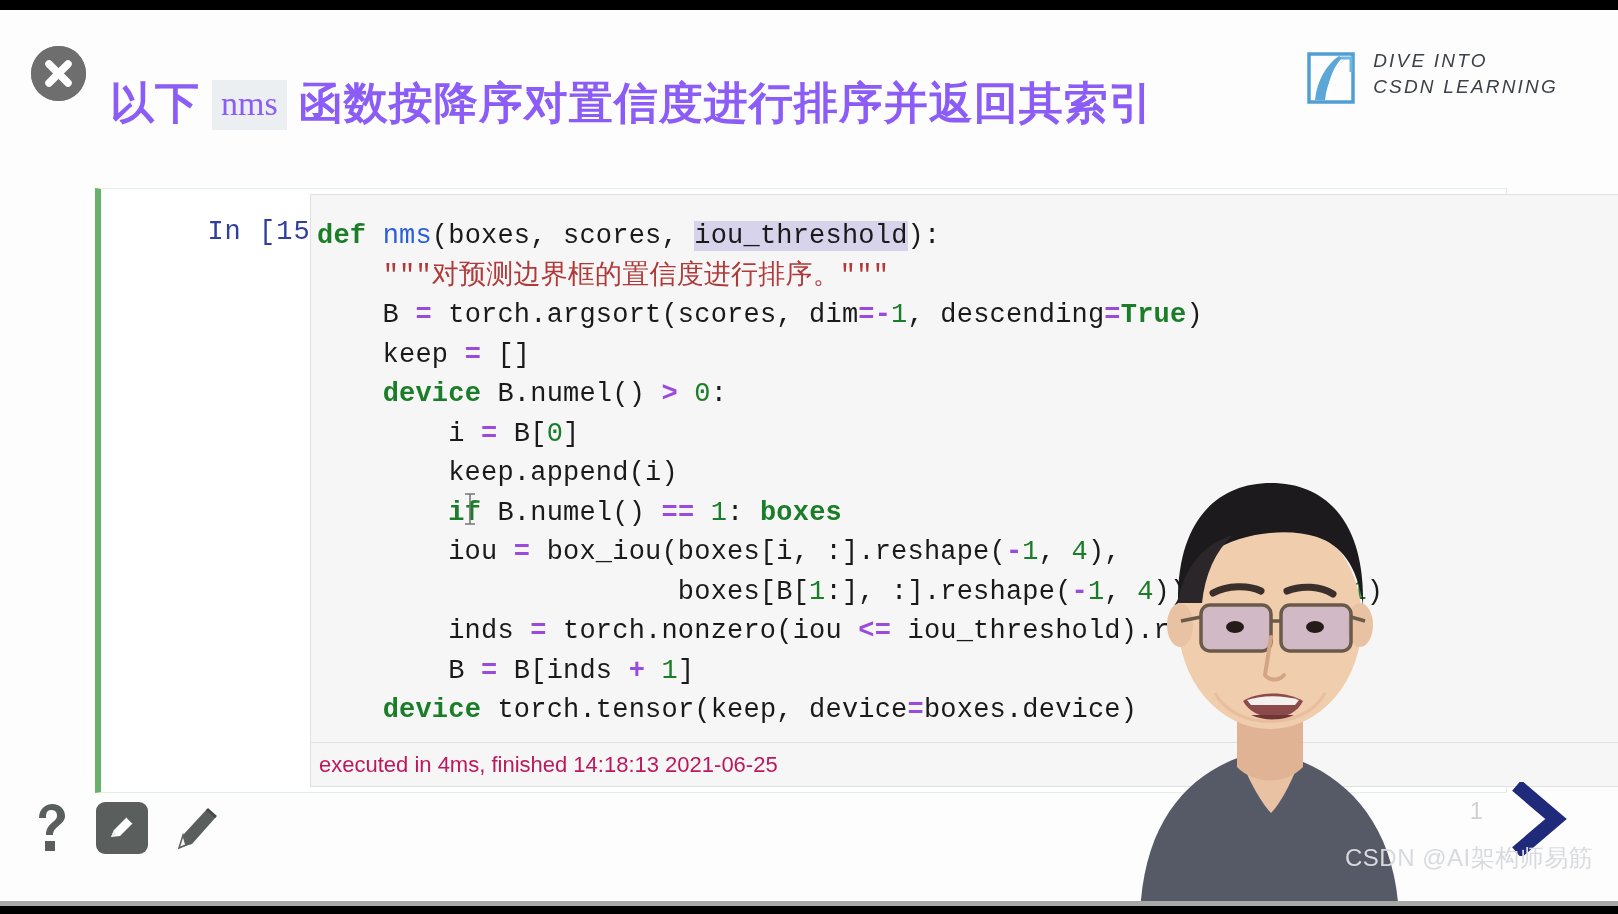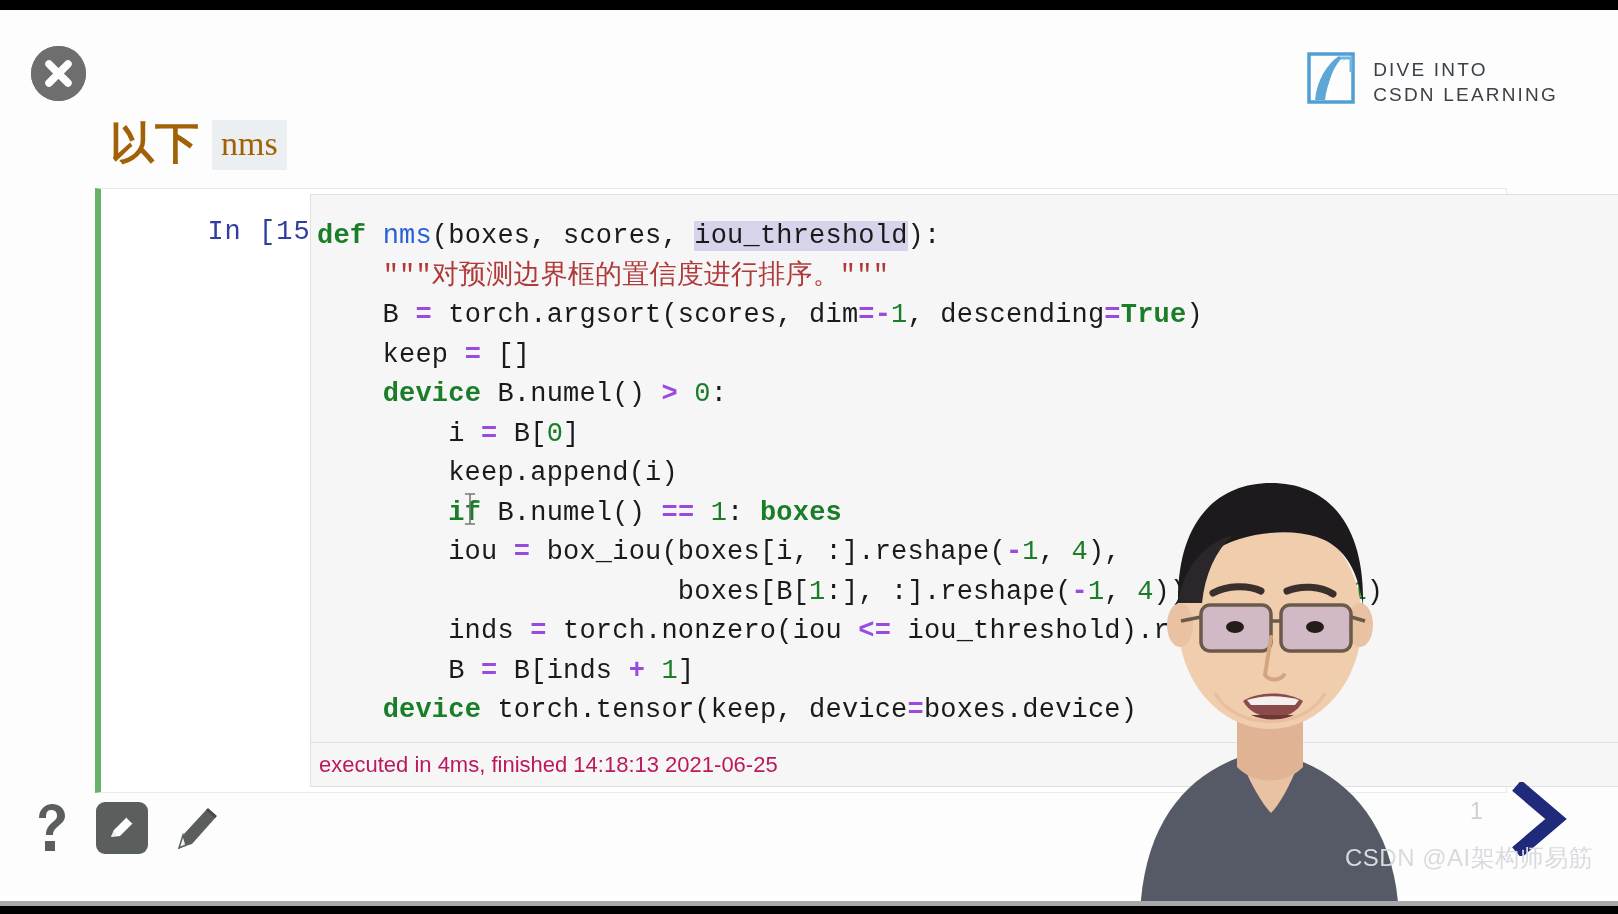"DIVE INTO" #brand { align-items: flex-end -> flex-start; font-style: none -> italic }
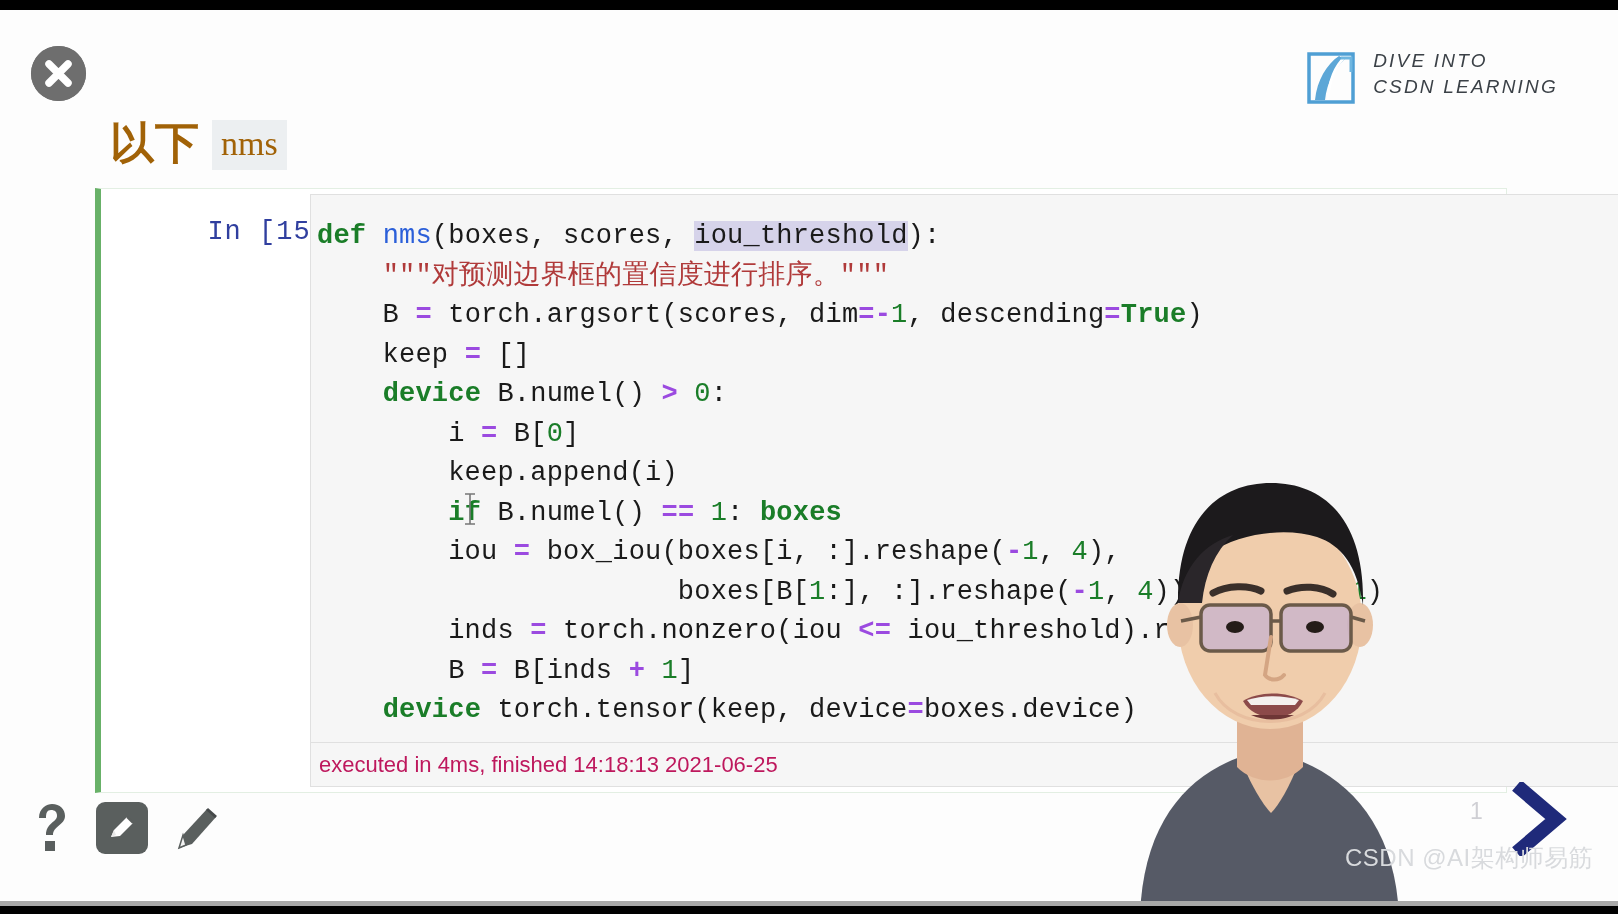"以下" #title { color: #a16207 -> #8b5cf6; margin-top: 40px -> none }
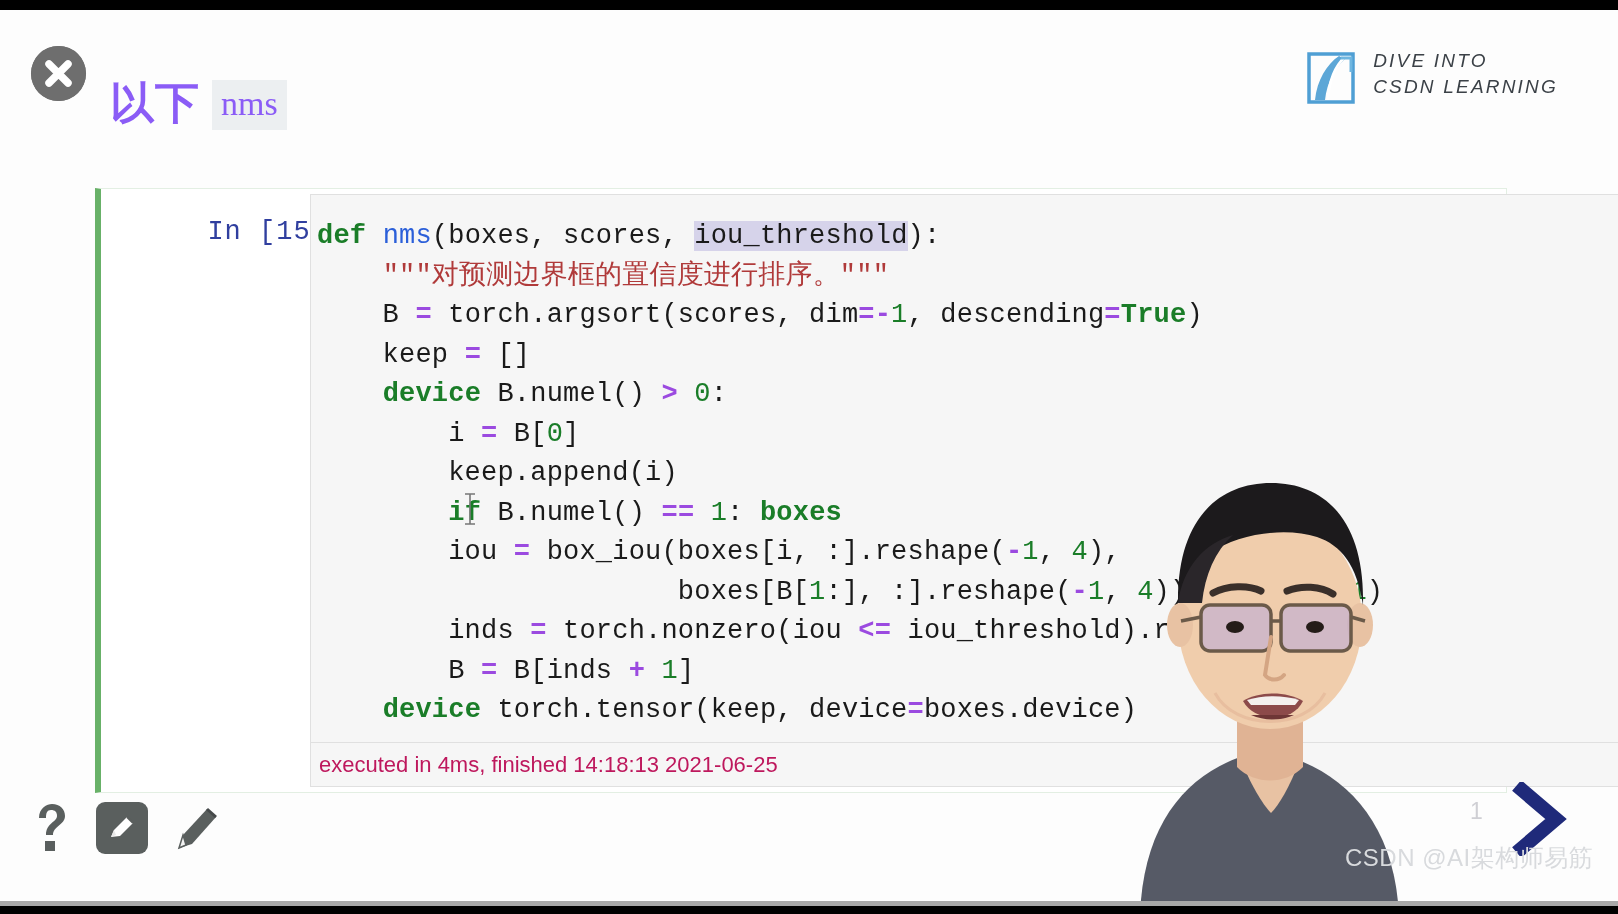"函数按降序对置信度进行排序并返回其索引" span { html: none -> <span>函数按降序对置信度进行排序并返回其索引</span> }
